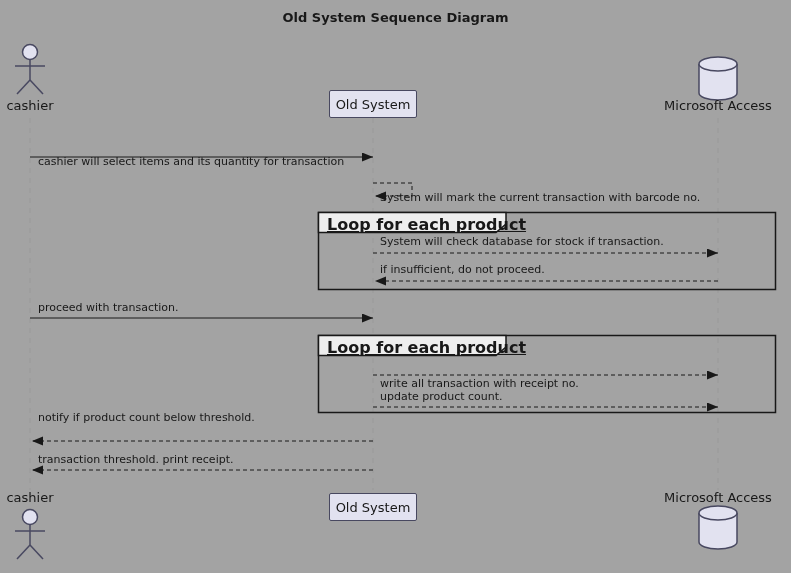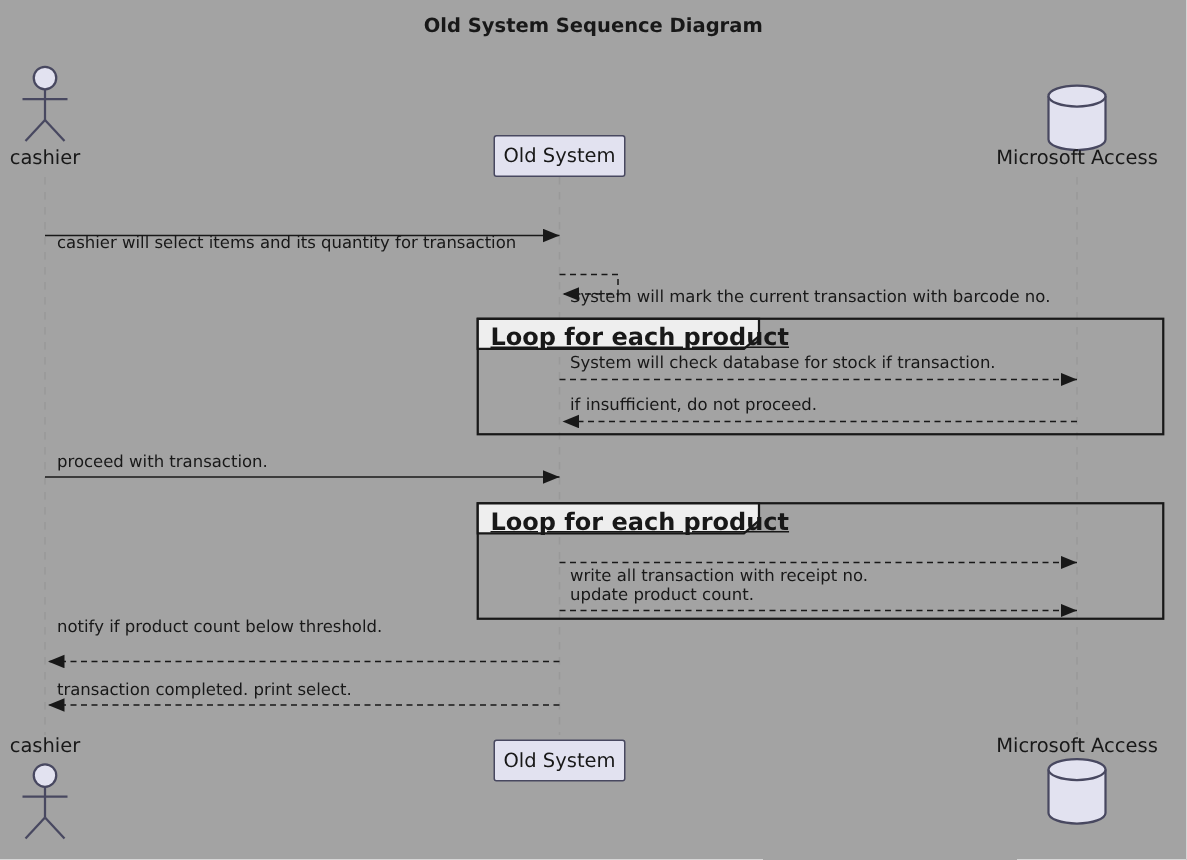"transaction completed. print select." div.mlabel { text: completed. print select -> threshold. print receipt }
